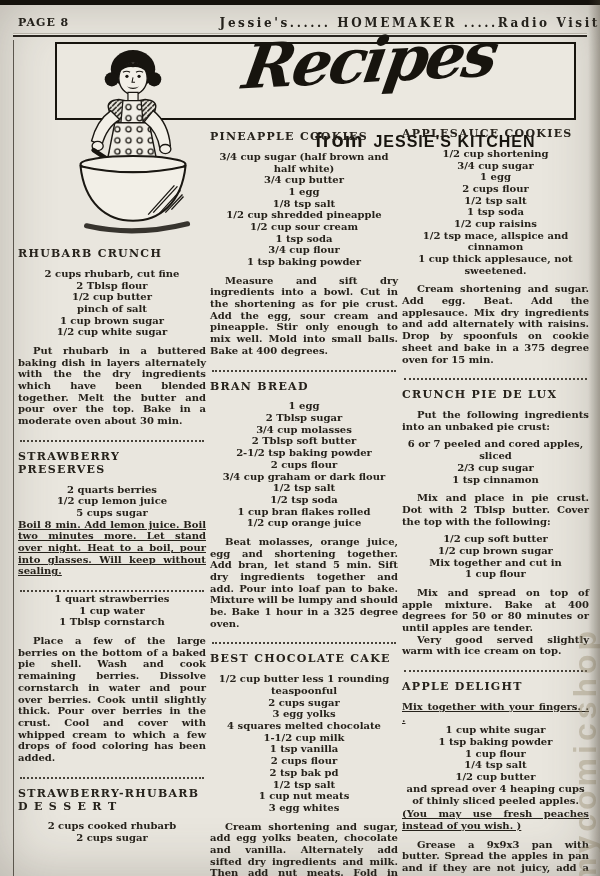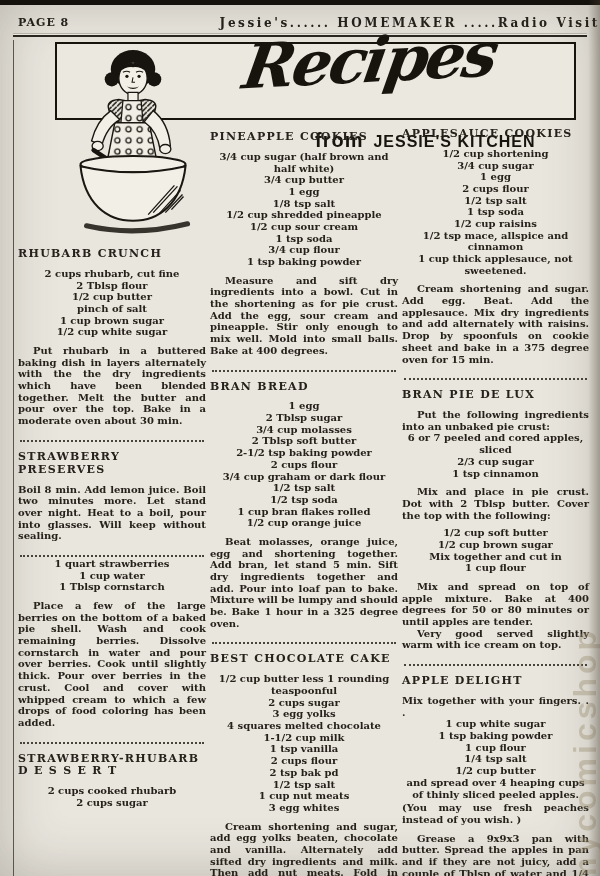"BRAN PIE DE LUX" h3 { text: BRAN -> CRUNCH }
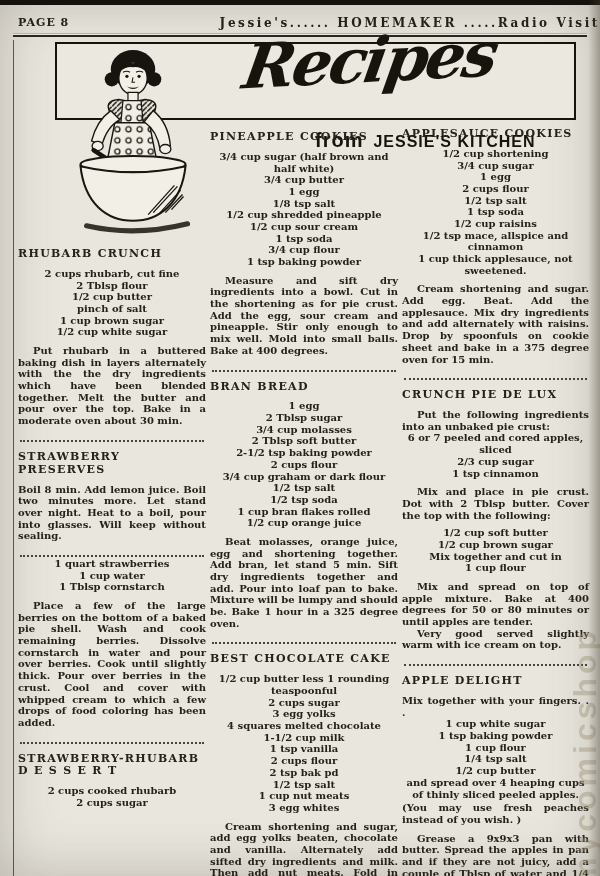"6 or 7 peeled and" div.ing { margin-top: none -> 6px }
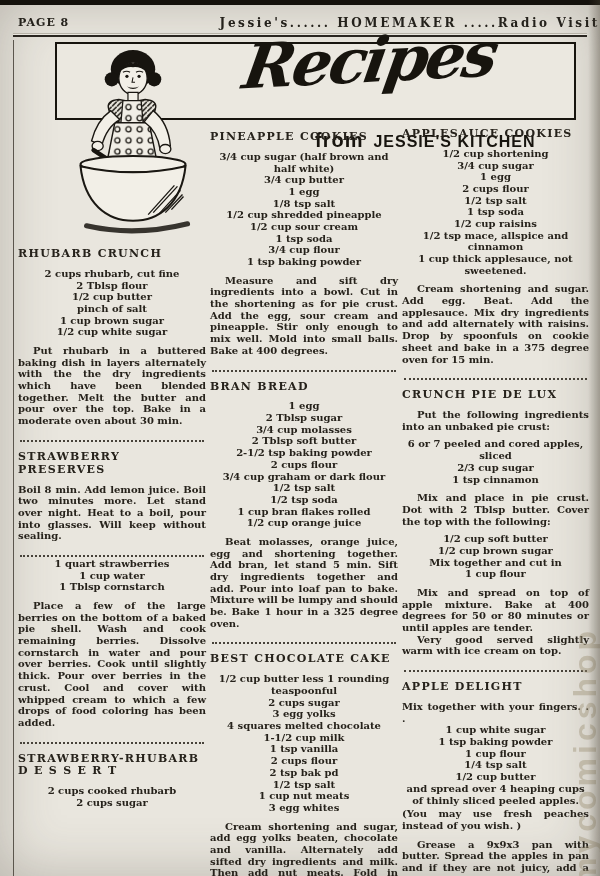"2 quarts berries" div.ing { html: none -> <div>2 quarts berries 1/2 cup lemon juice 5 cups sugar</div> }
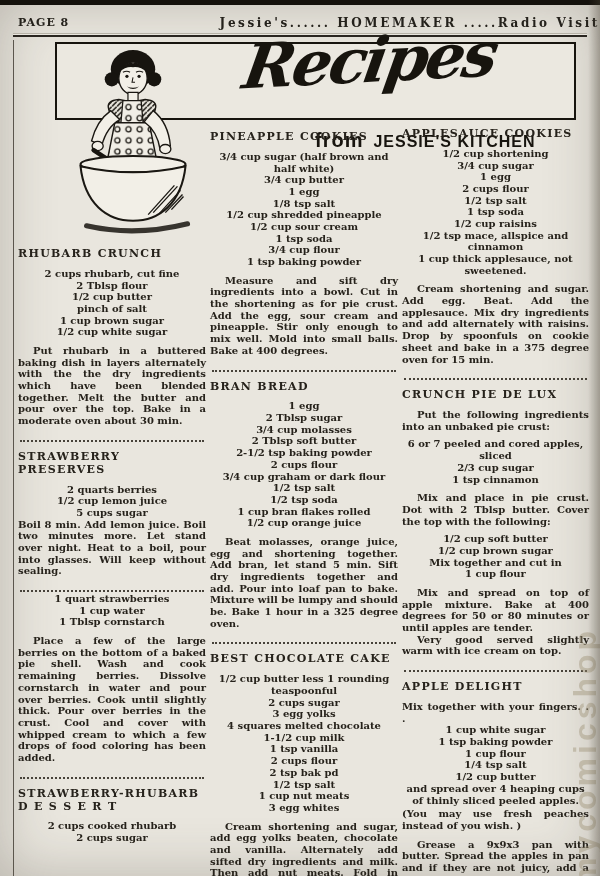"Boil 8 min. Add lemon" .para.flush { text-decoration: none -> underline }
